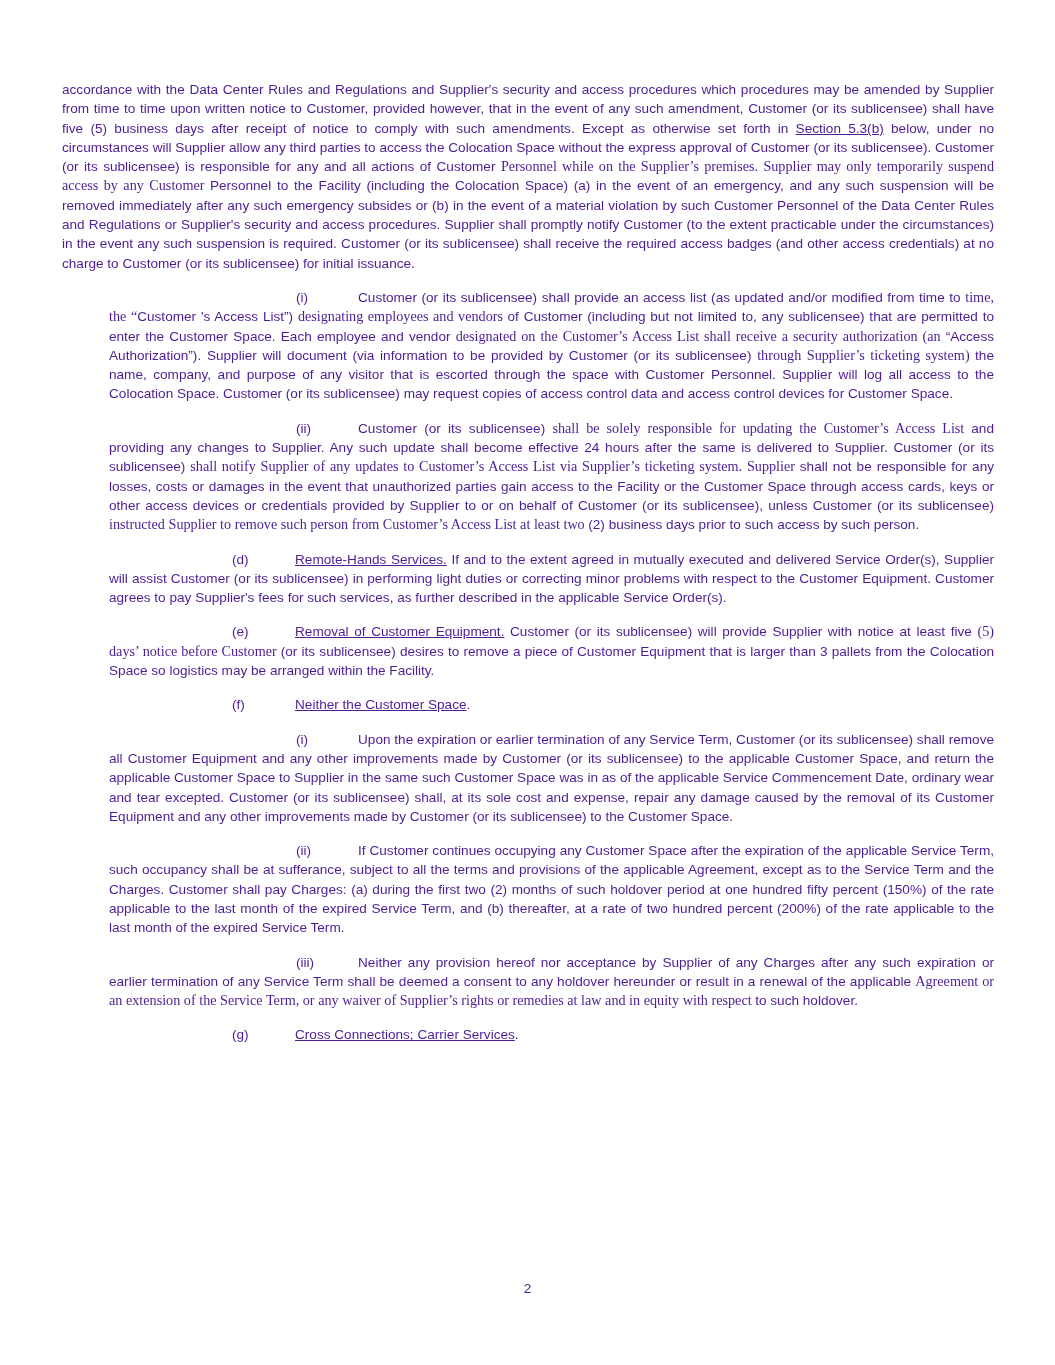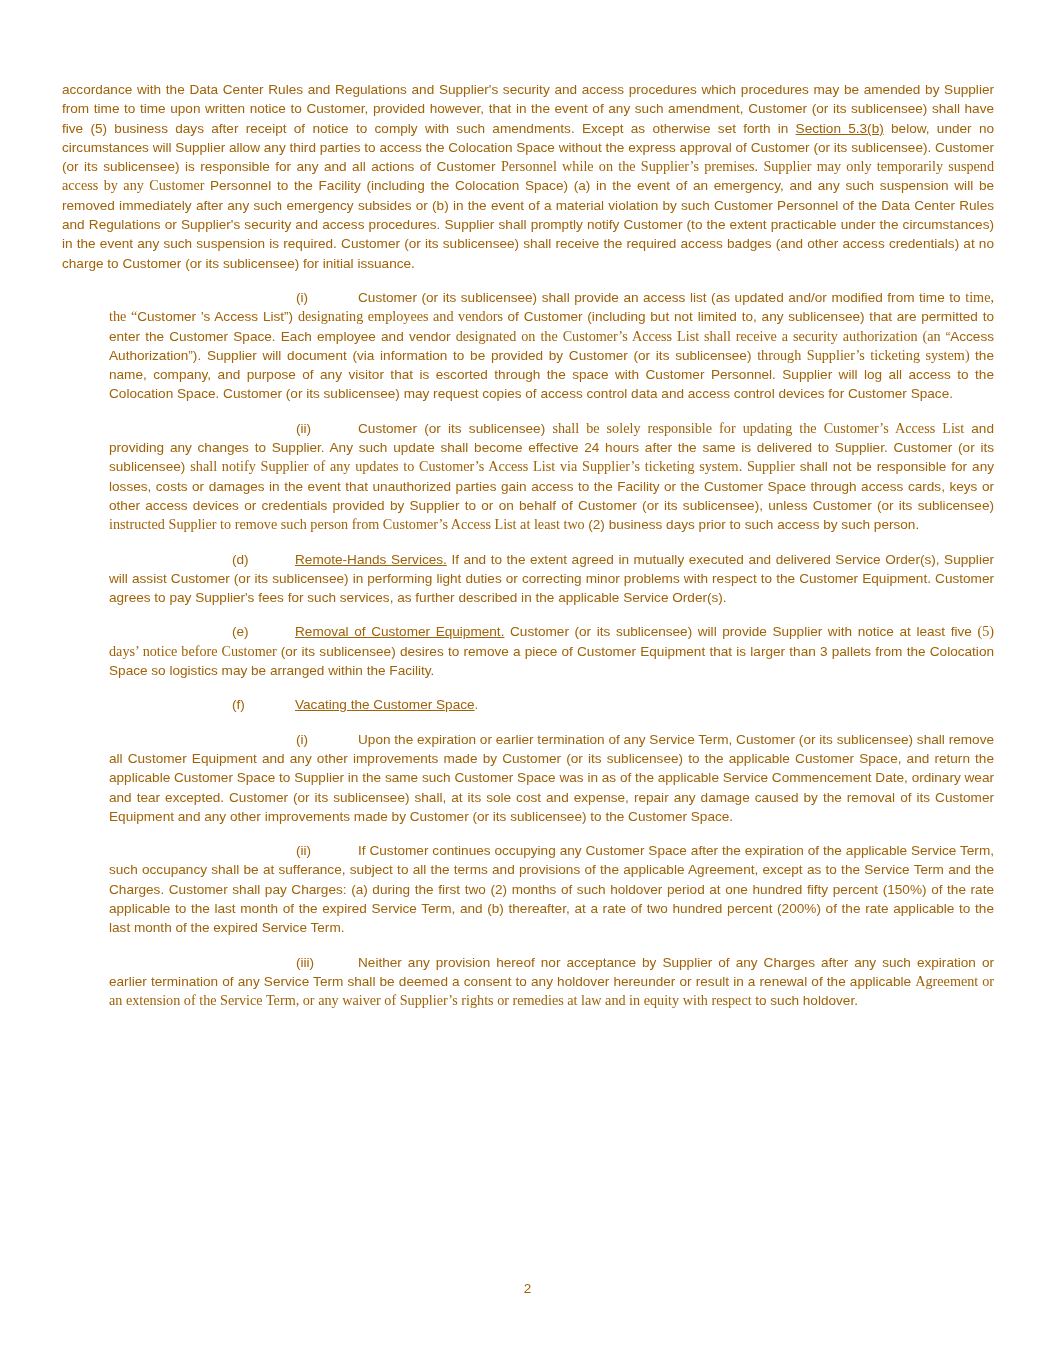"accordance with the Data Center" div.page { color: #a16207 -> #4c1d95 }
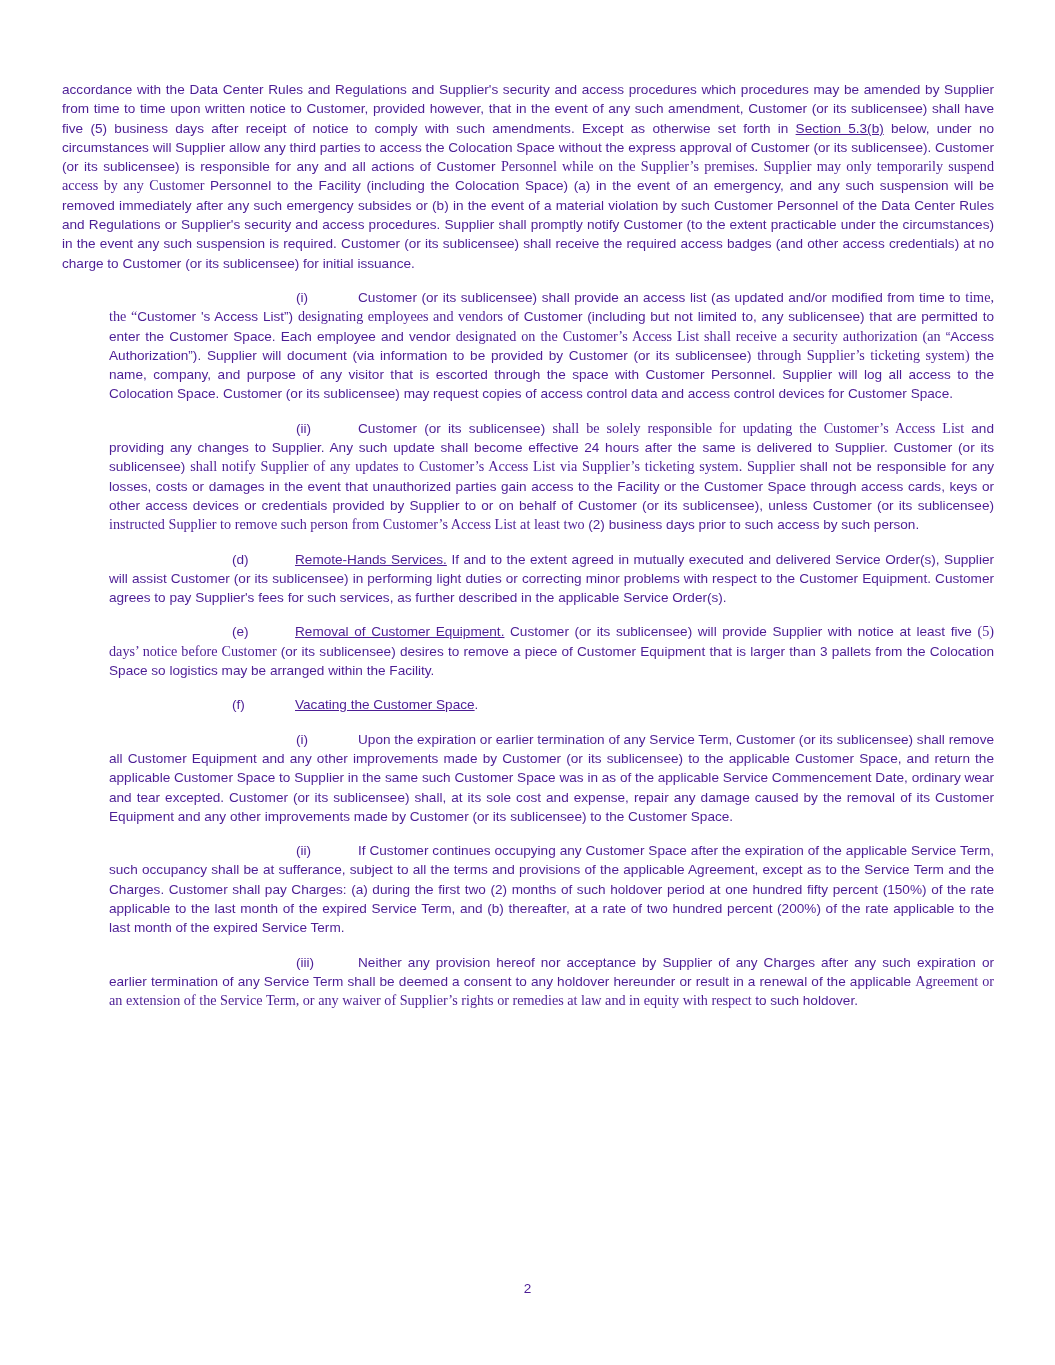"Vacating the Customer Space" span.u { text: Vacating -> Neither }
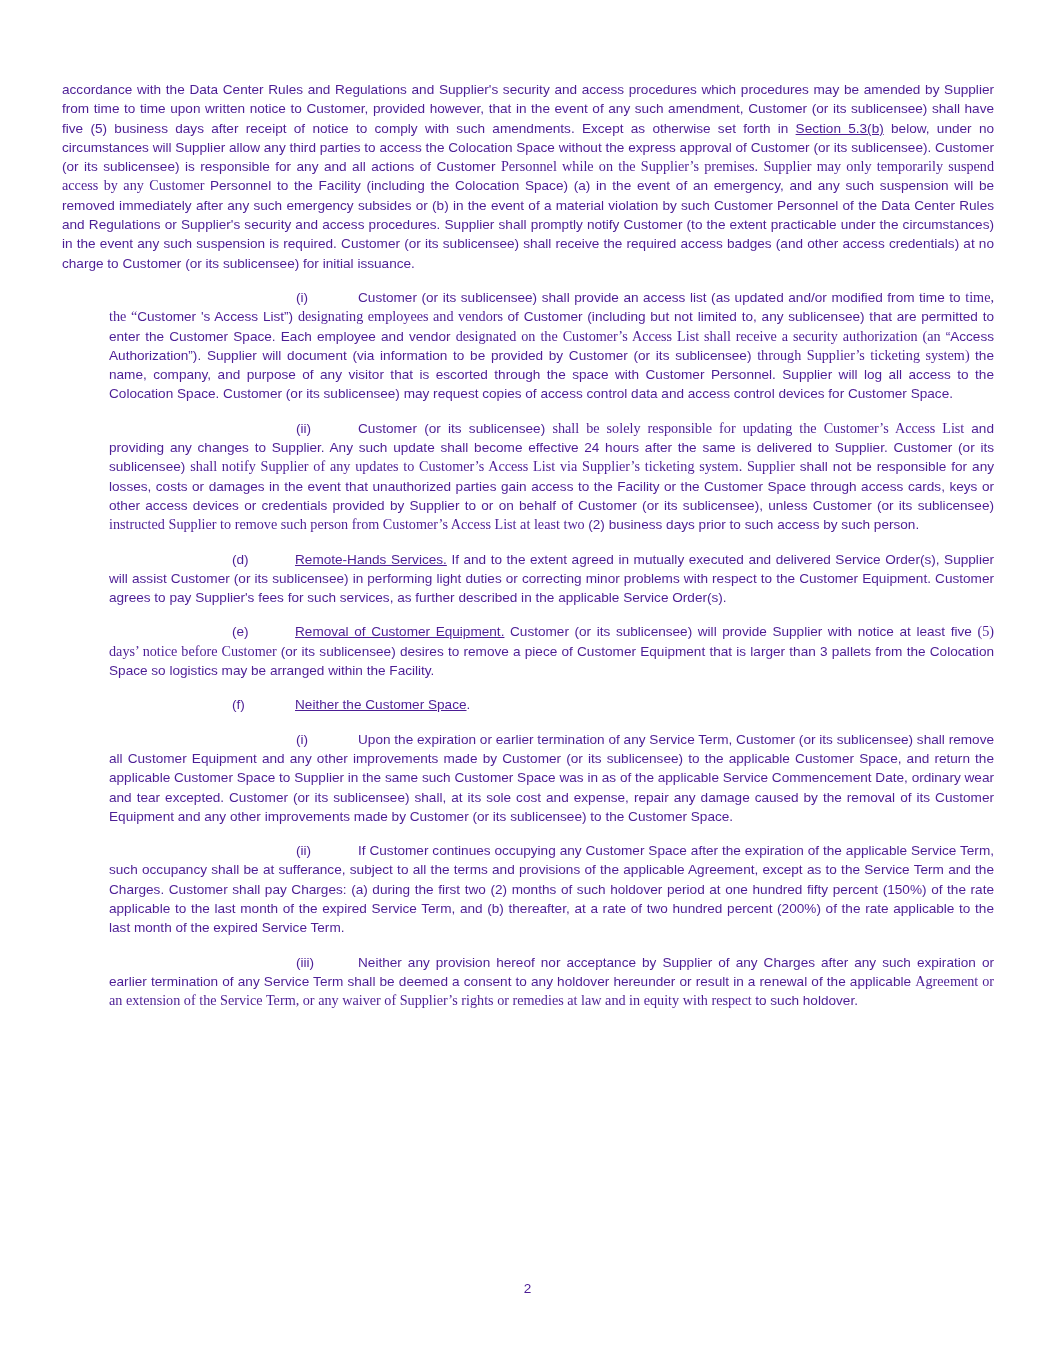"(g) Cross Connections; Carrier Services." p.para { html: none -> <p><span>(g)</span><span><span>Cross Connections; Carrier Services</span><span>.</span></span></p> }
